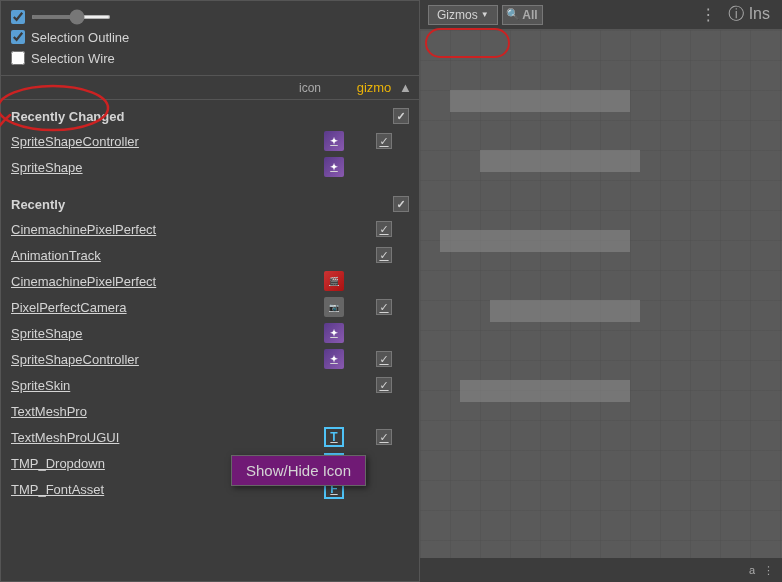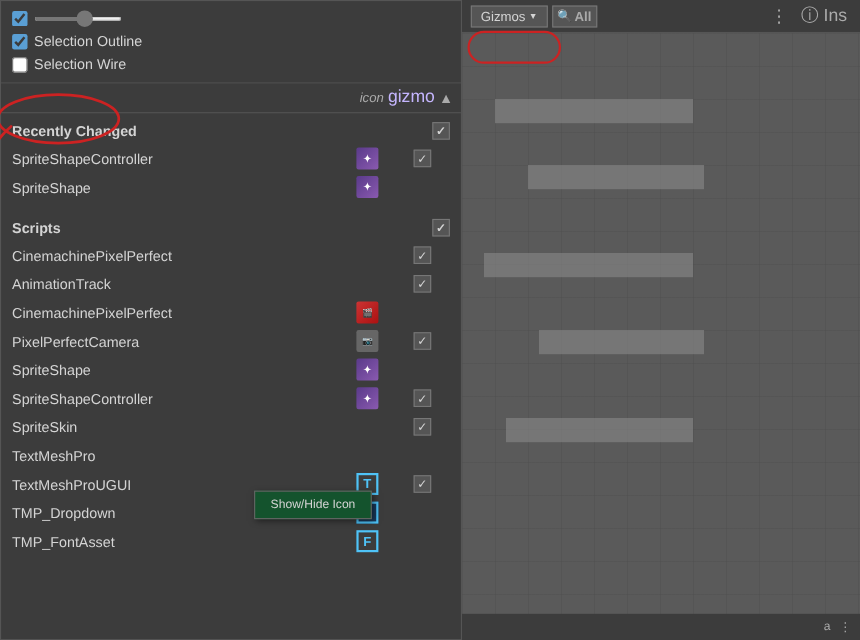"Selection Outline" .checkbox-row { align-items: center -> flex-start }
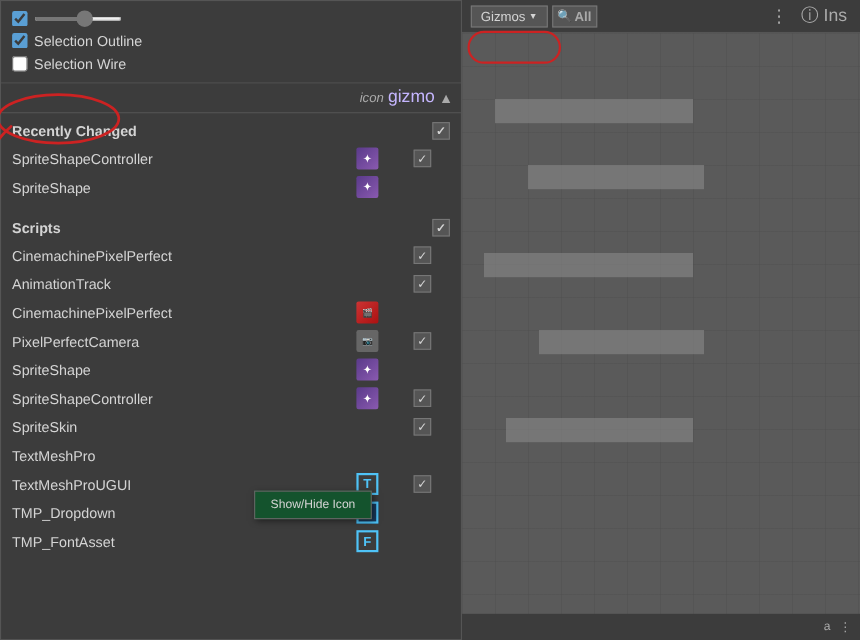"icon" .col-icon { font-style: italic -> none; text-align: right -> left }
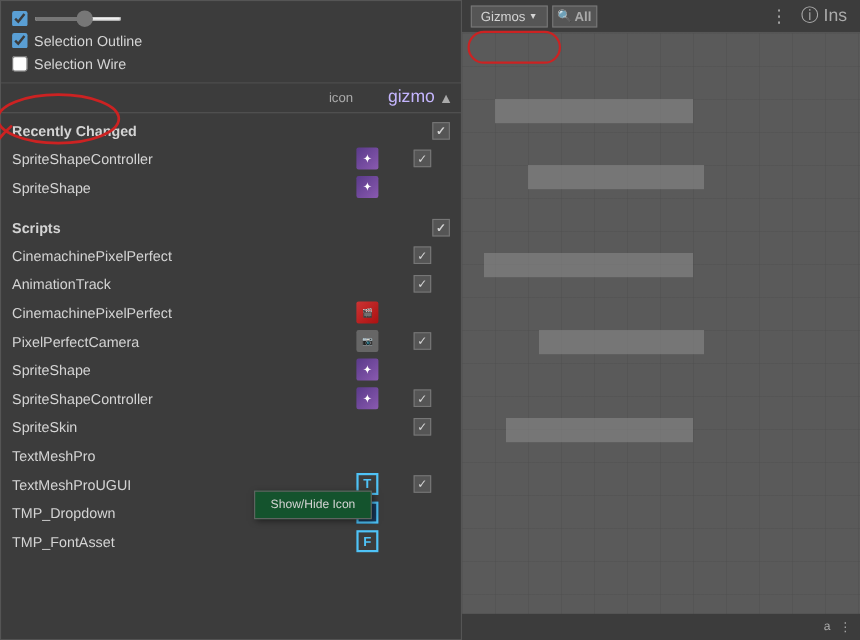"gizmo" .col-gizmo { color: #c4b5fd -> #eab308; font-size: 16px -> 13px }
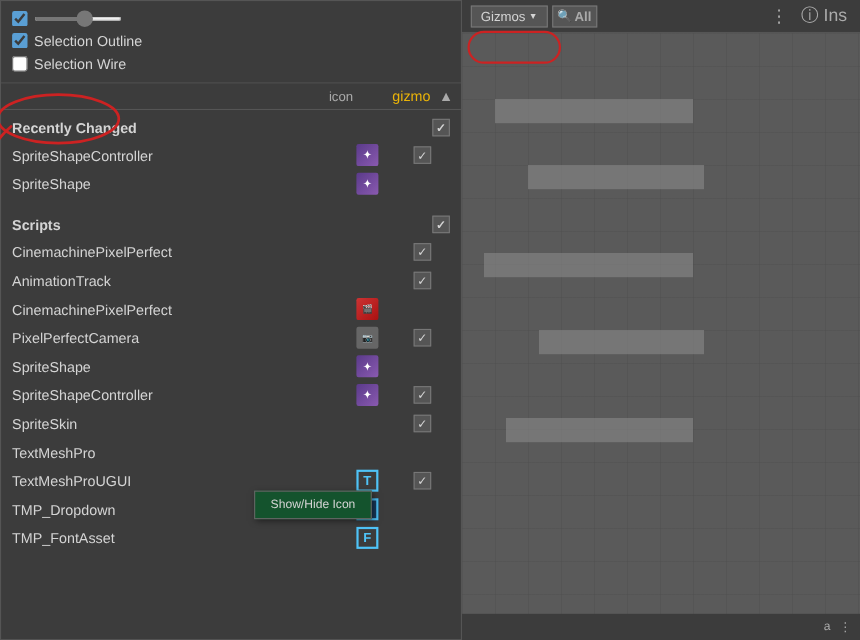"SpriteShapeController" .list-row { text-decoration: none -> underline }
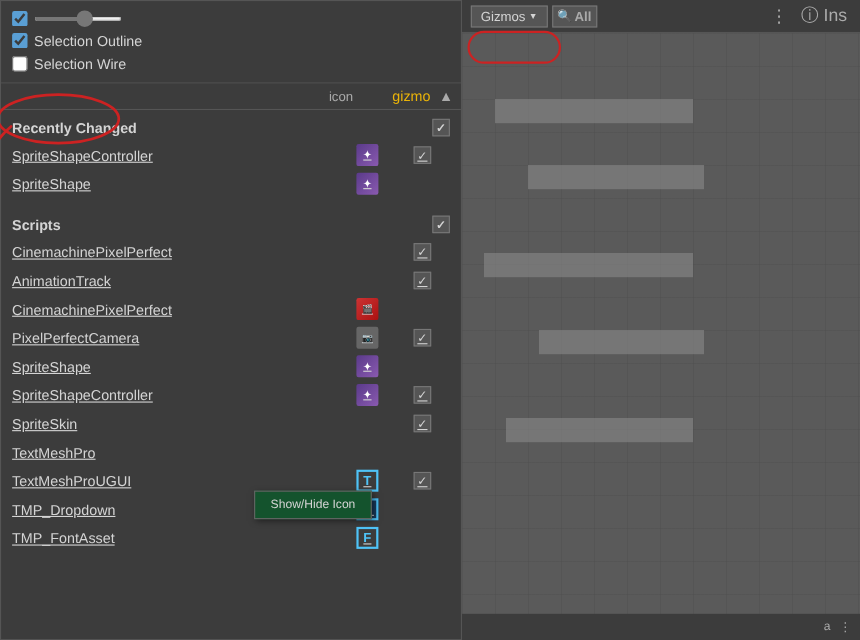"Scripts" span { text: Scripts -> Recently }
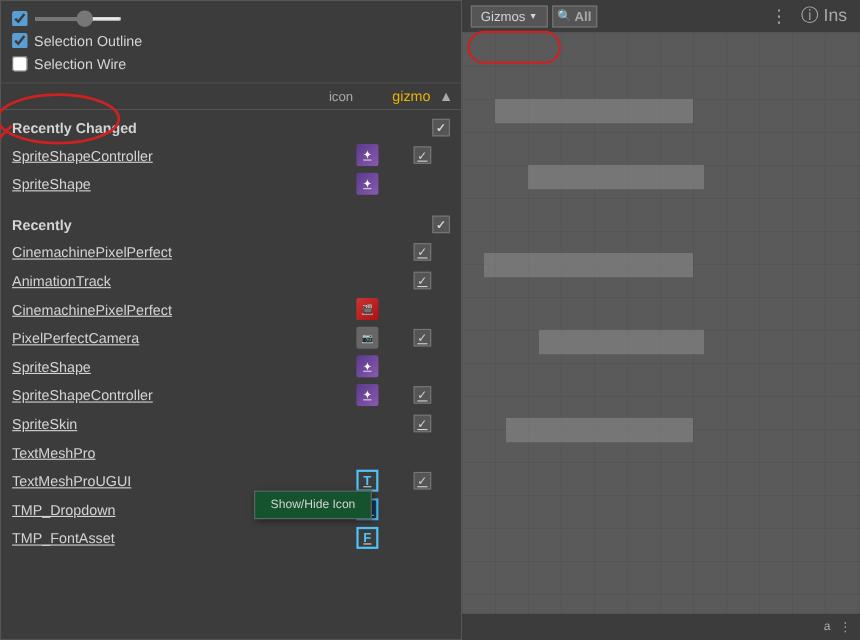"Show/Hide Icon" .tooltip-box { background: #14532d -> #701a75; bottom: 109px -> 95px; font-size: 11px -> 15px }
